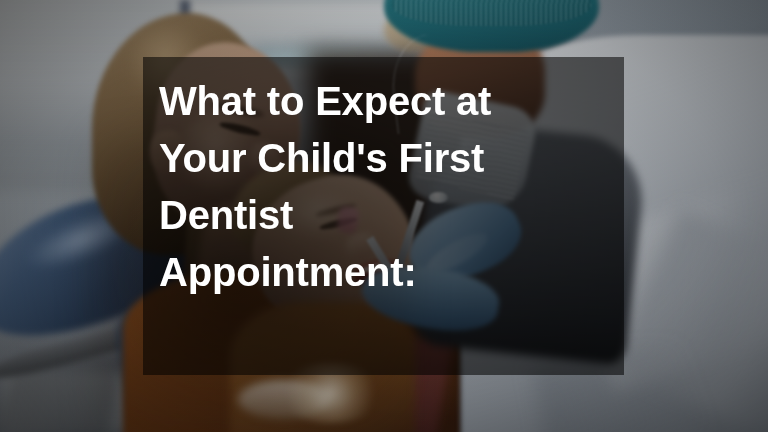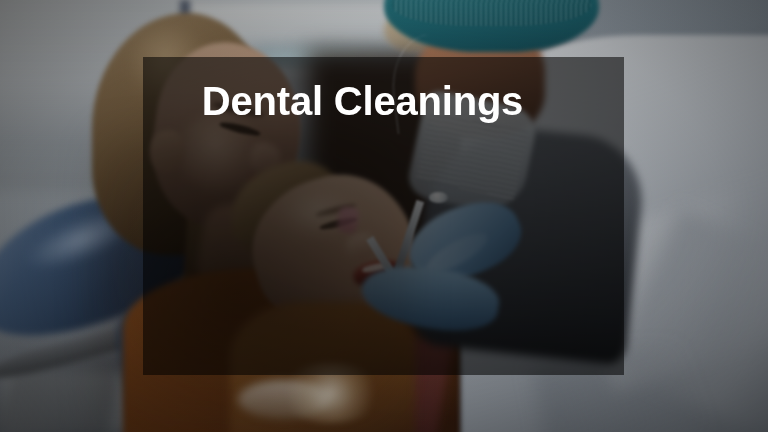"What to Expect at" span { html: none -> <span>What to Expect at Your Child's First Dentist Appointment:</span> }
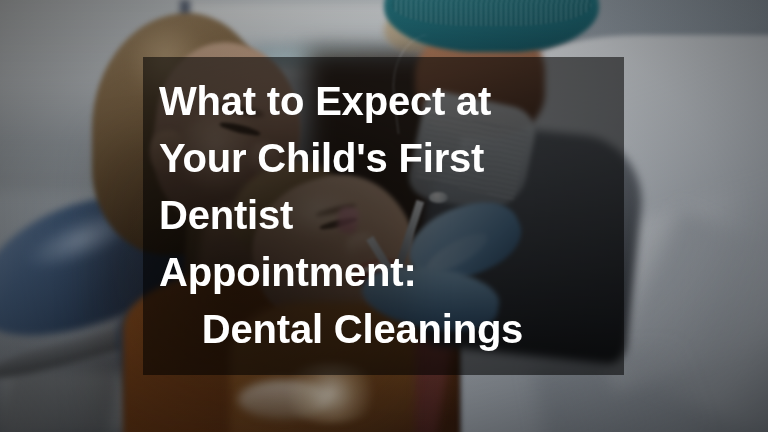"Dental Cleanings" span.last-line { html: <span>Dental Cleanings</span> -> none }
